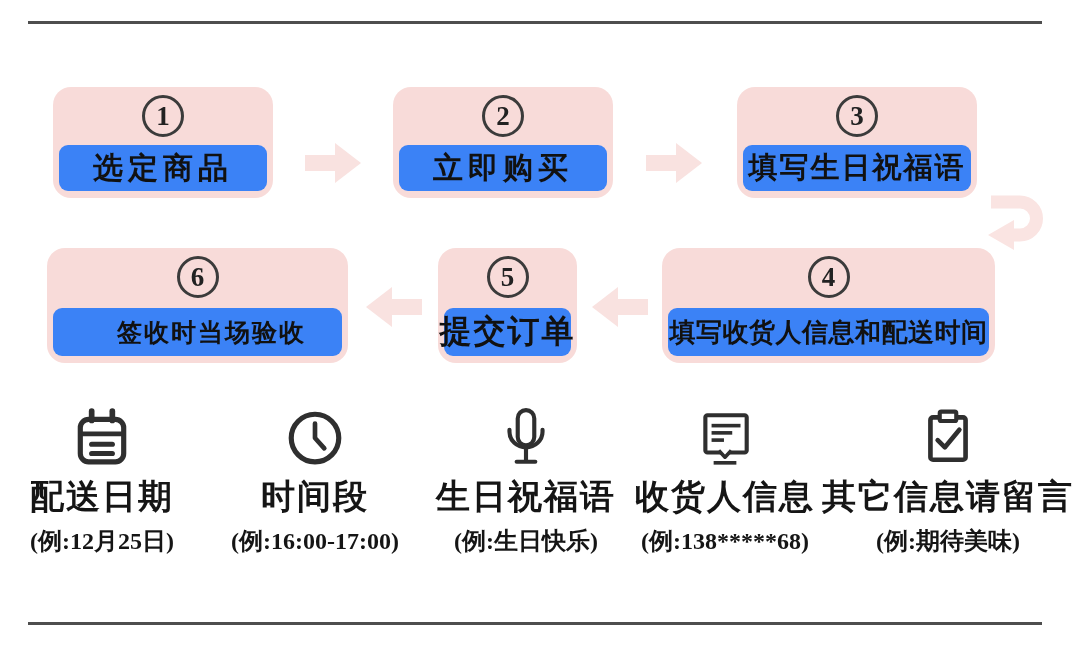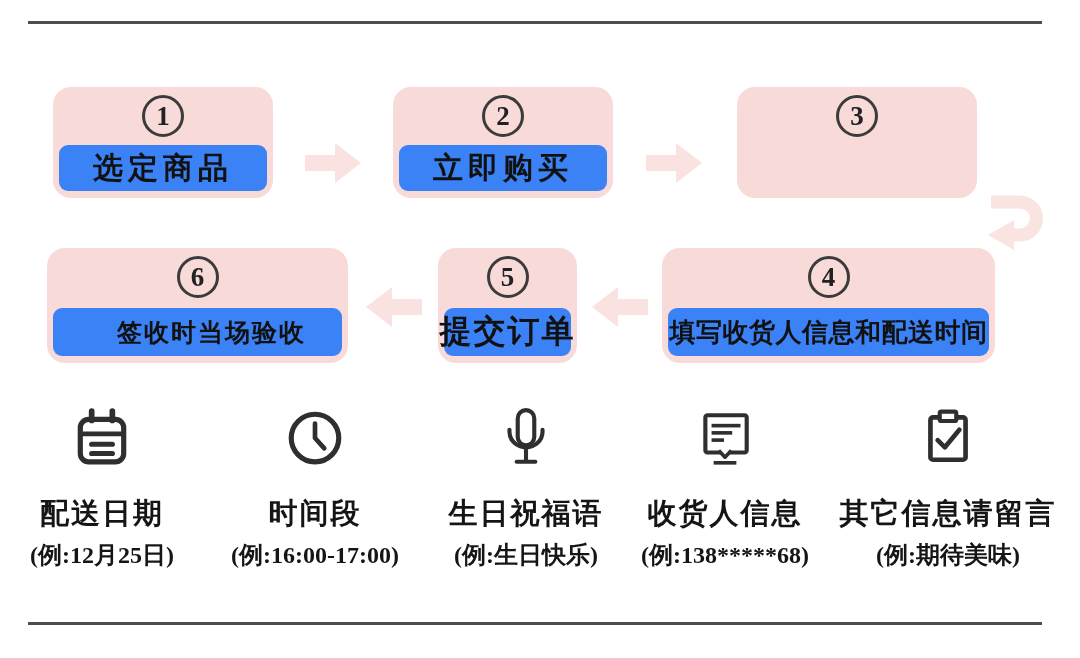"填写生日祝福语" div.step-label { html: none -> <div>填写生日祝福语</div> }
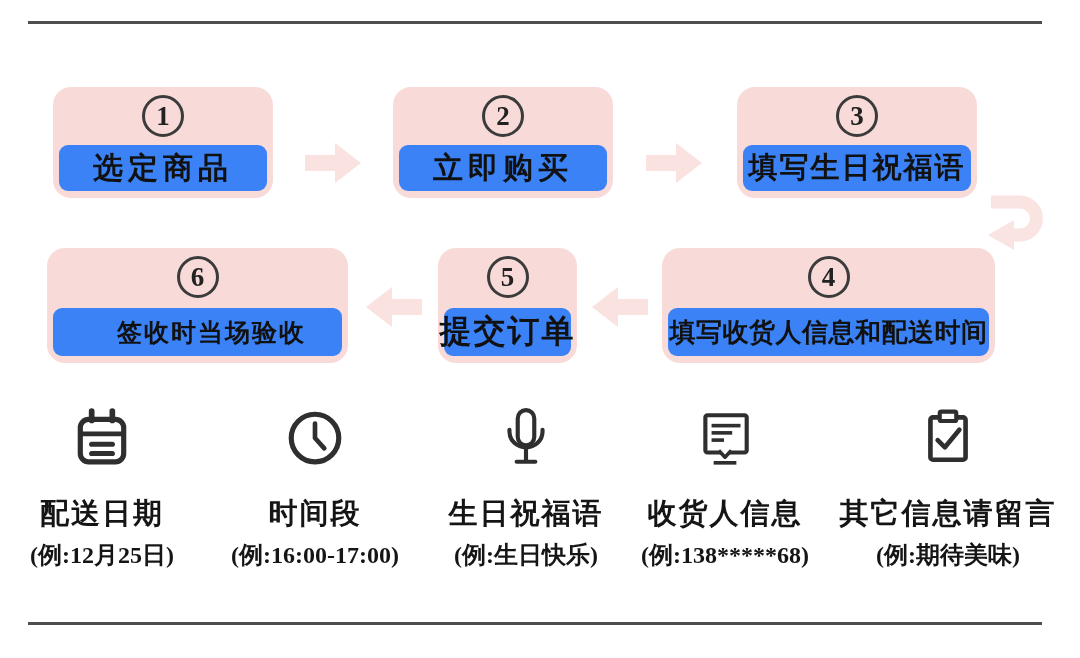"配送日期" .legend-label { font-size: 29px -> 34px; margin-top: 24px -> 4px }
